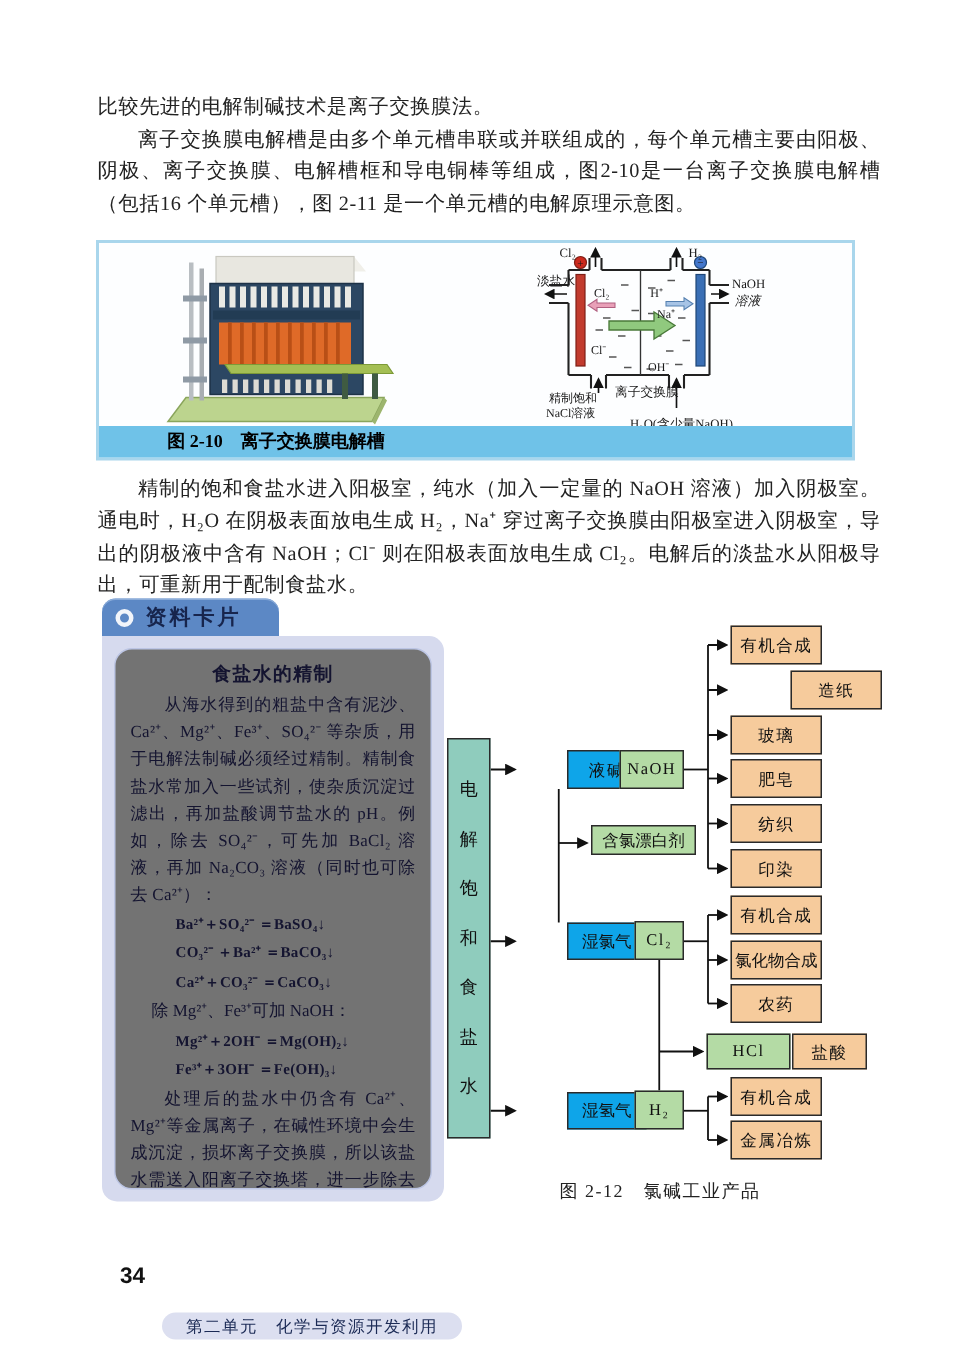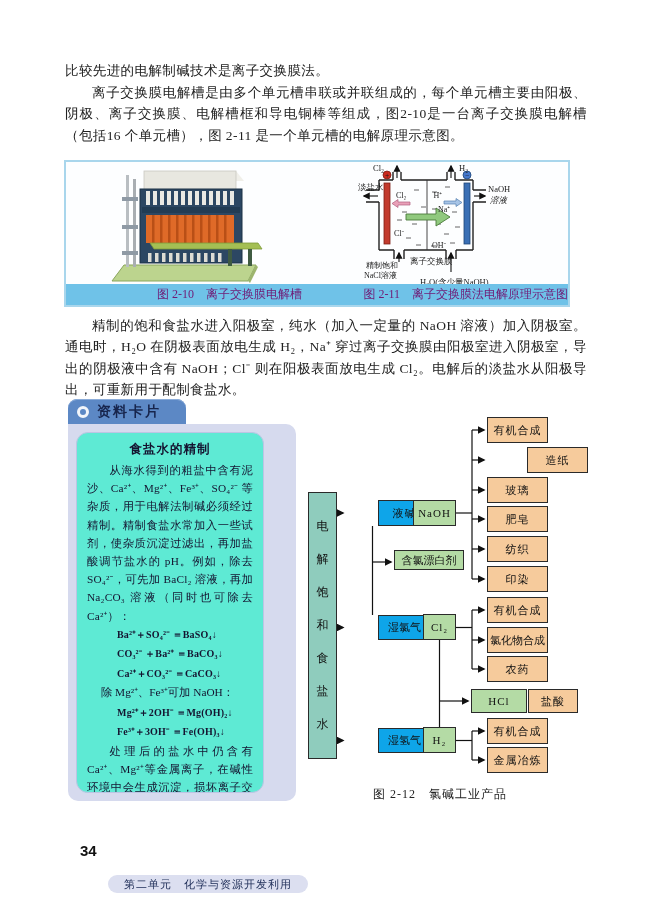"图 2-10 离子交换膜电解槽" .figure-caption-strip span { color: #701a75 -> #000000; font-weight: normal -> bold; text-align: right -> center }
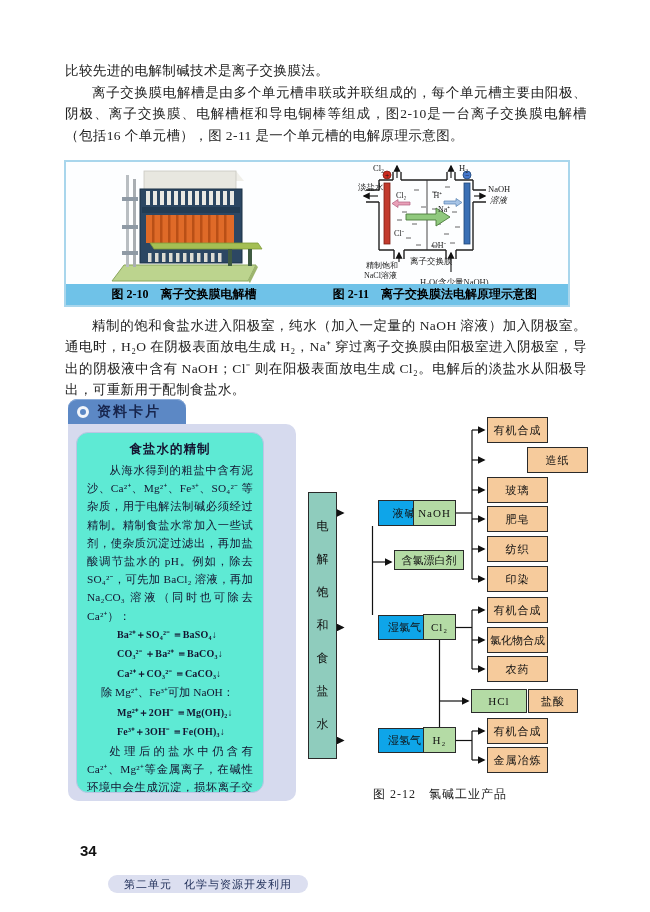"图 2-11 离子交换膜法电解原理示意图" span.cap-right { html: <span>图 2-11 离子交换膜法电解原理示意图</span> -> none }
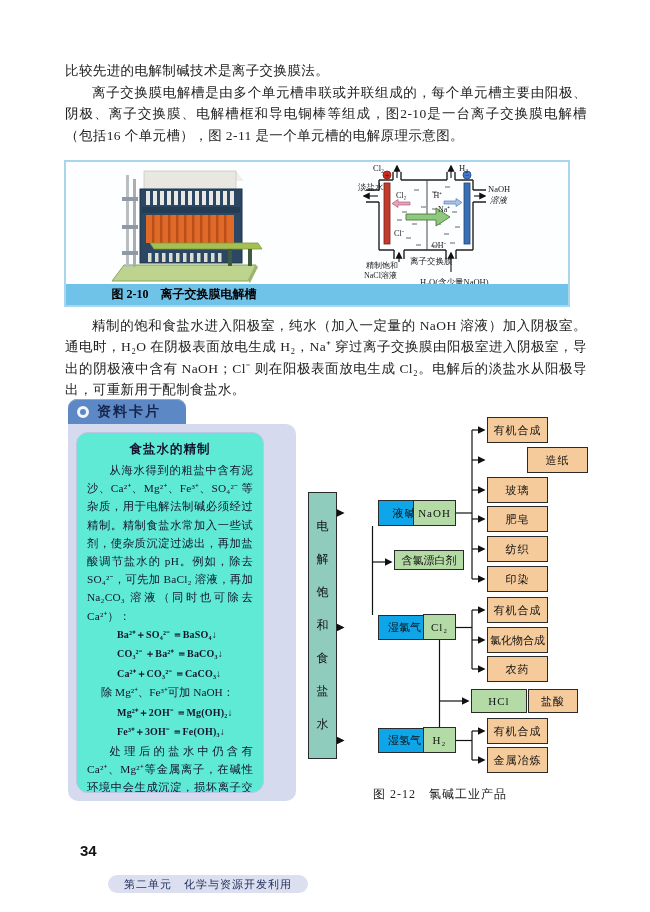"食盐水的精制" .card-inner { background: #5eead4 -> #737373; width: 188px -> 212px }
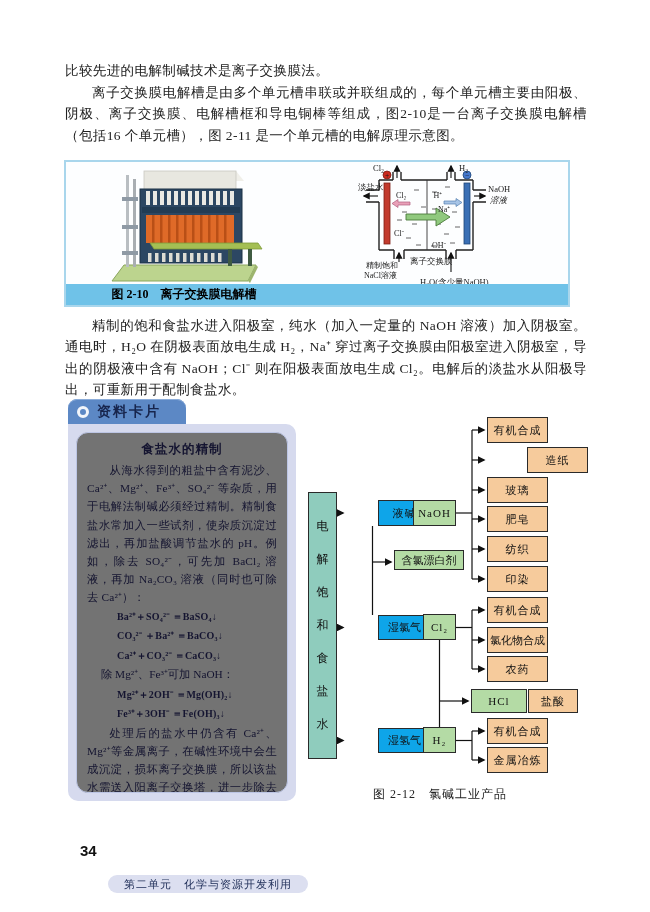"电解饱和食盐水" div.fc-node { left: 13px -> 3px }
